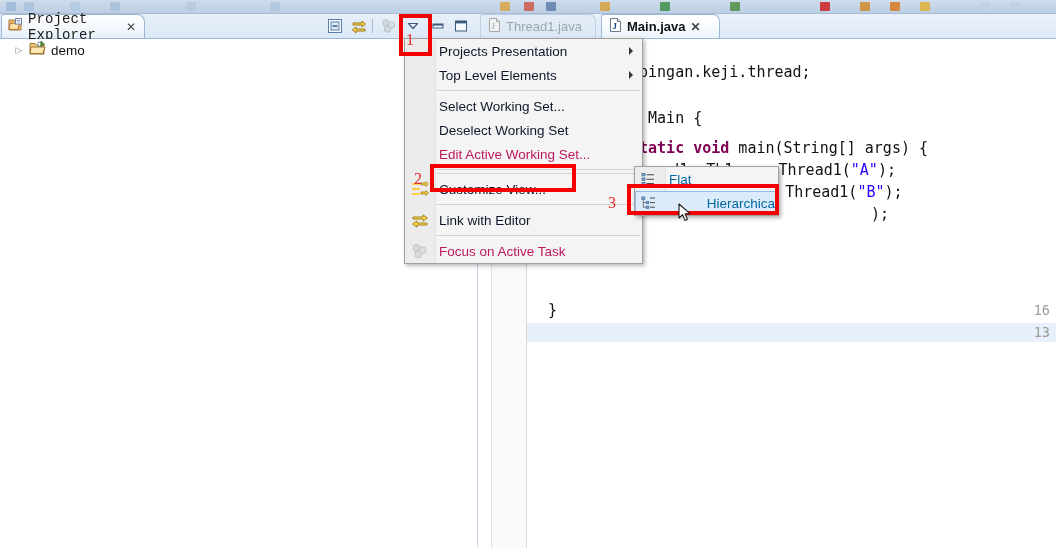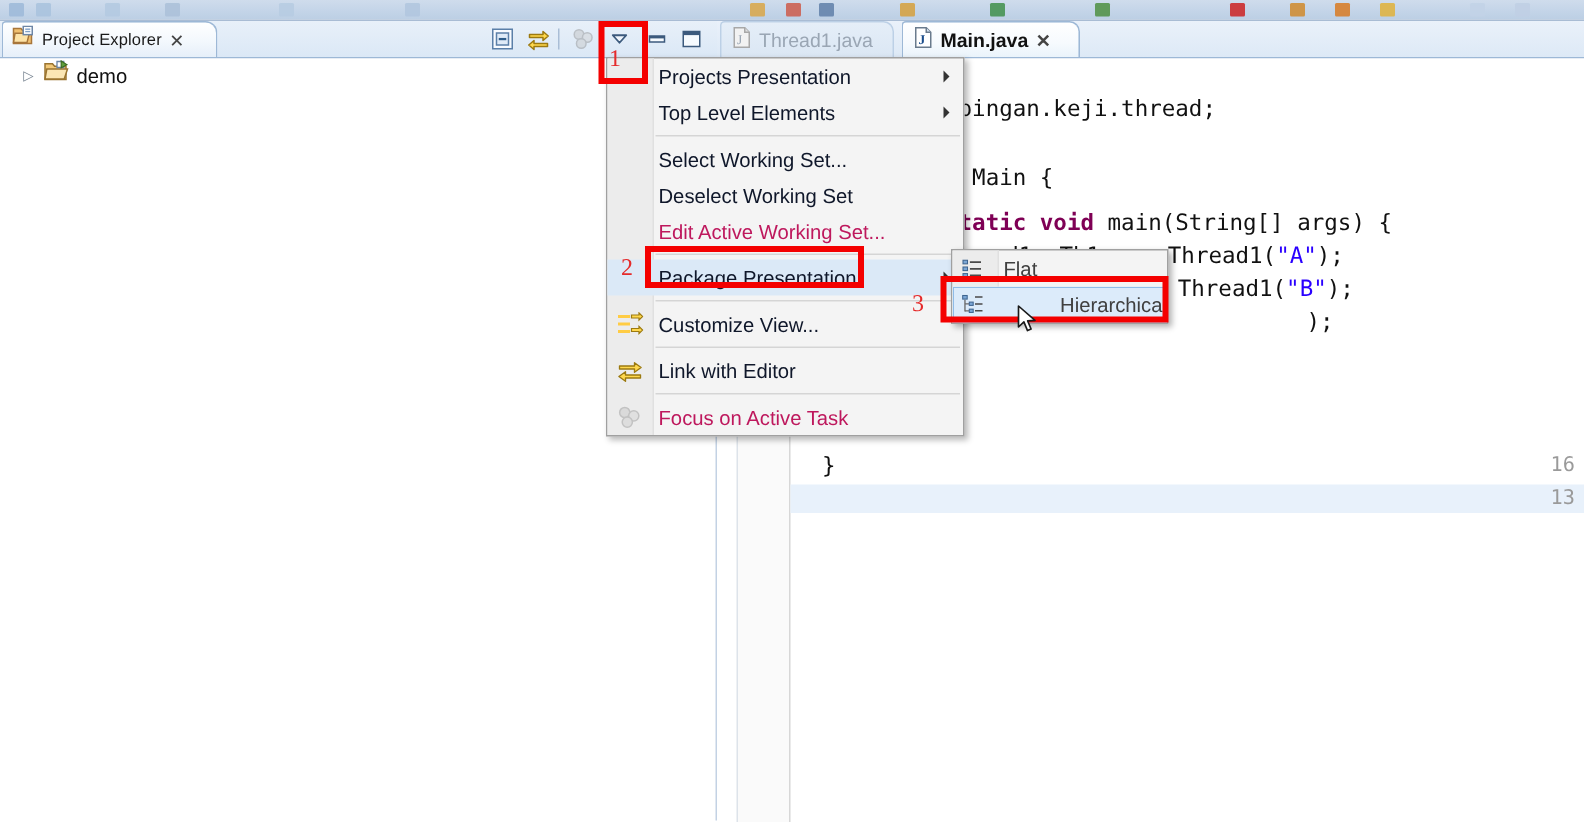"Project Explorer" #explorer-tab .ttl { font-family: none -> Liberation Mono, monospace; font-size: 11px -> 14px }
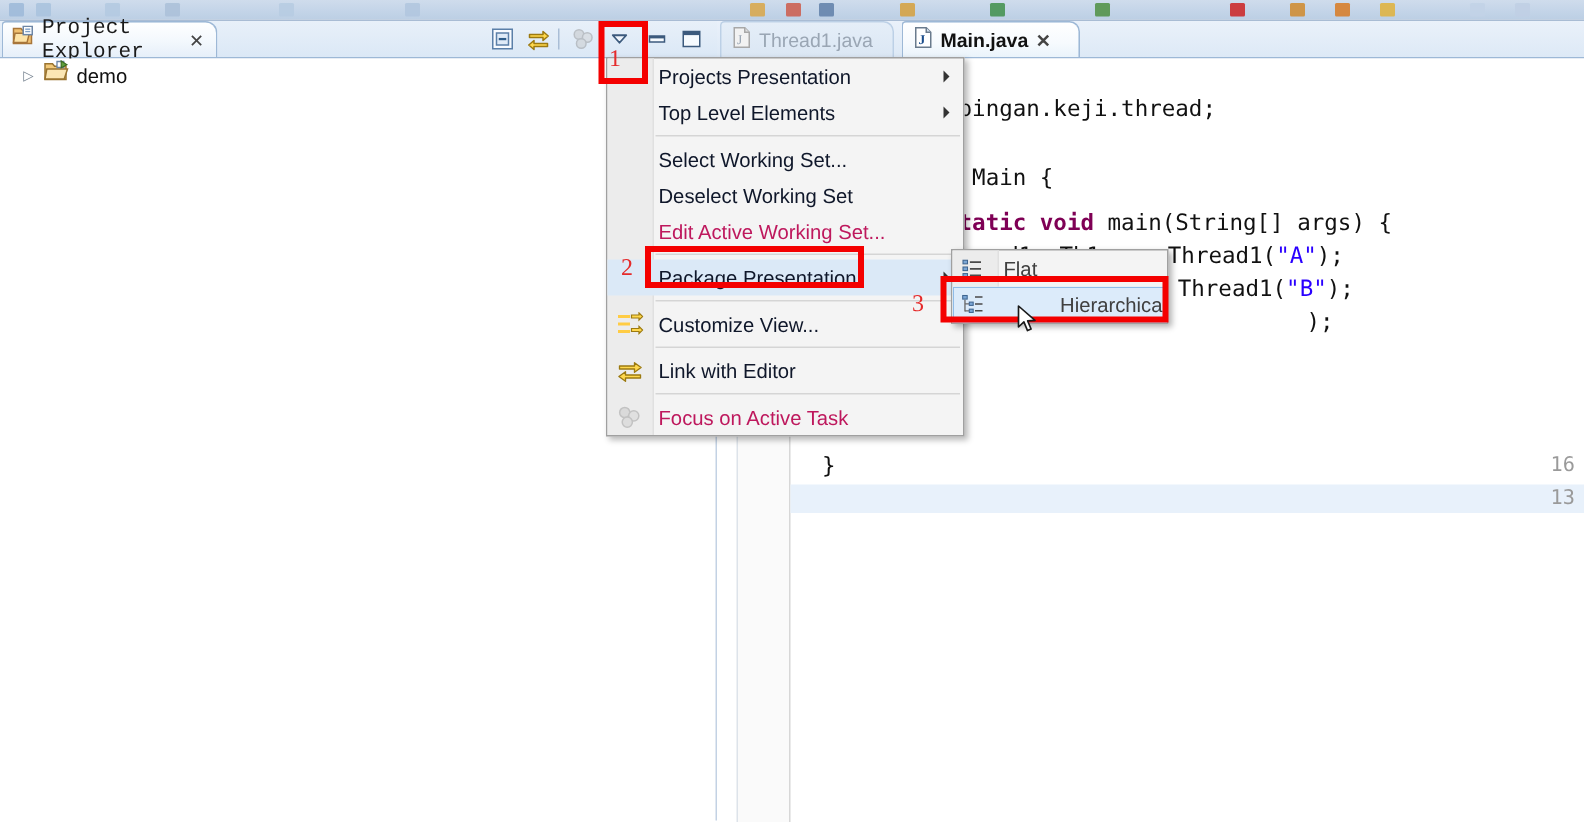"Package Presentation" div.mi { html: <div> <span>Package Presentation</span> <span></span> </div> -> none }
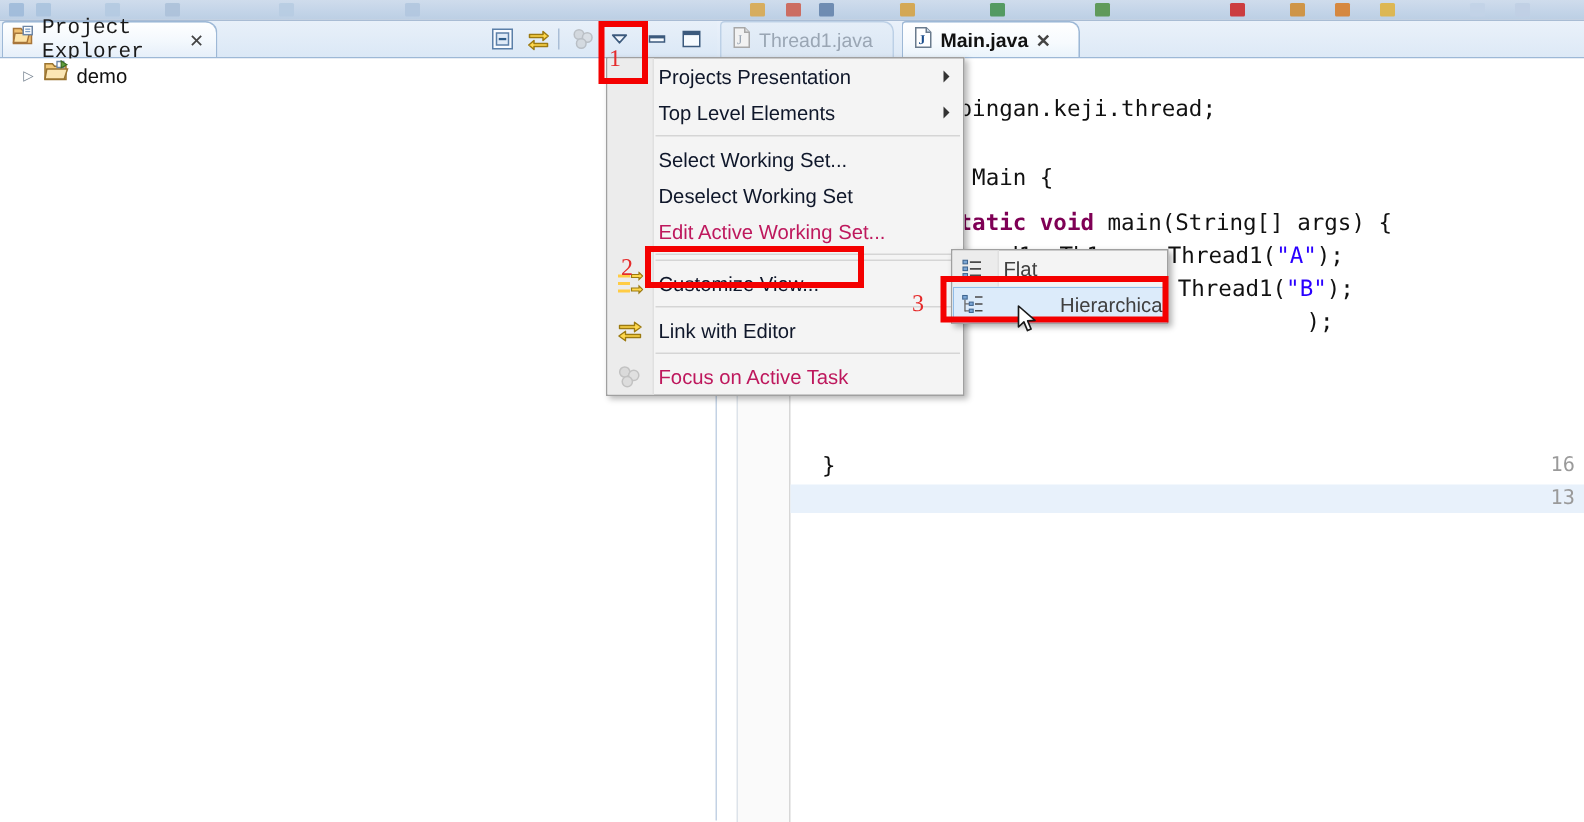"Flat" .smi { color: #404040 -> #0369a1 }
